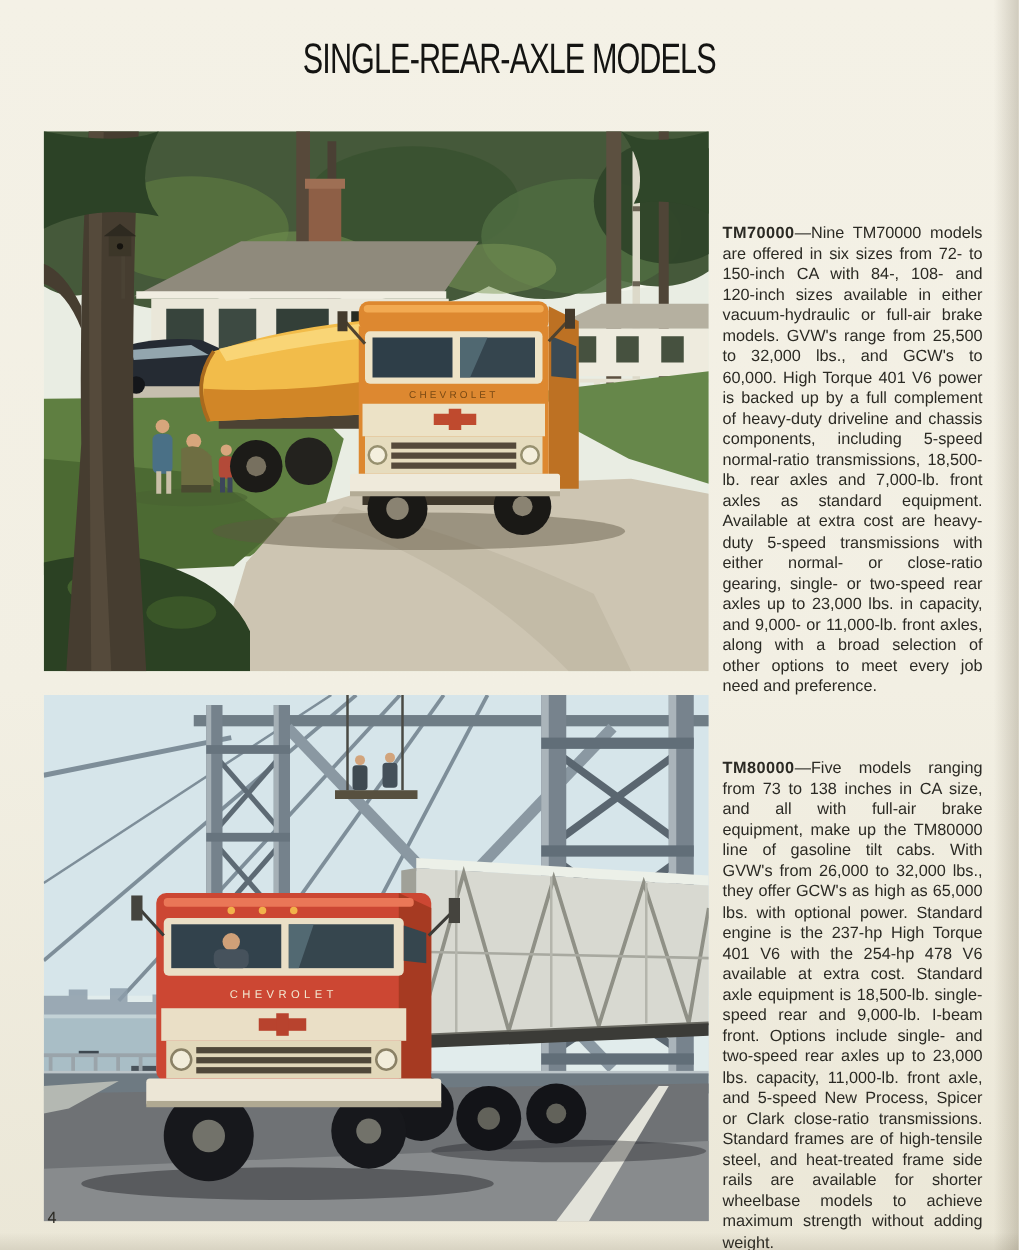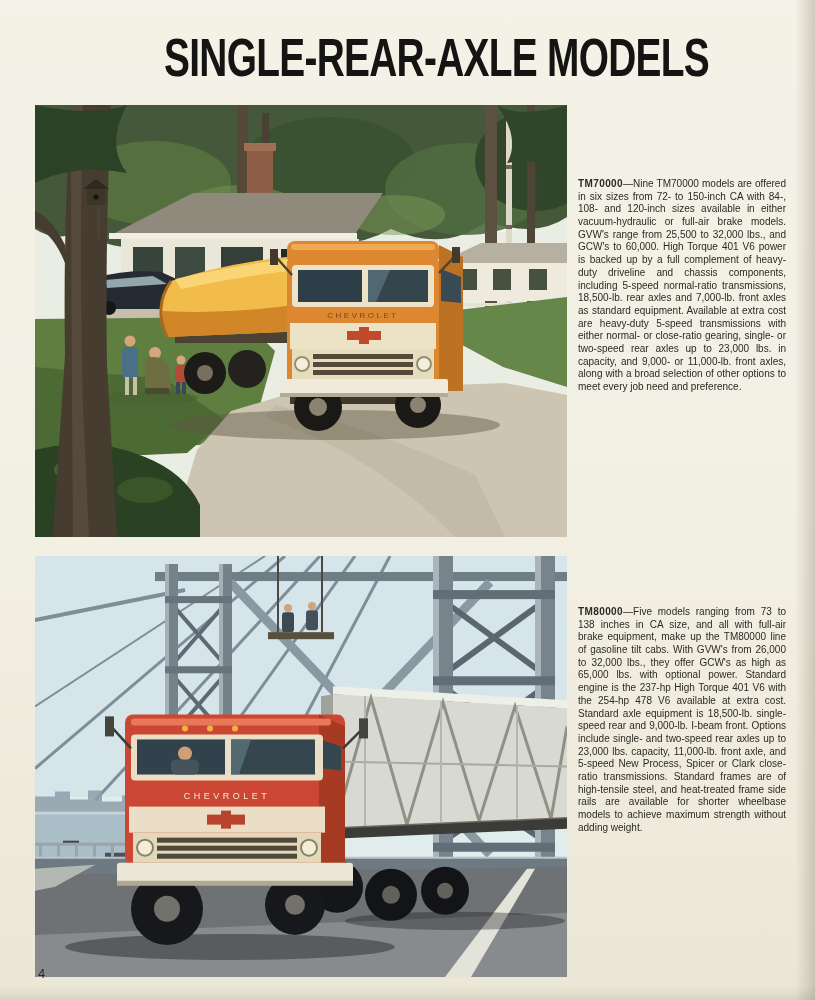"SINGLE-REAR-AXLE MODELS" h1.title { font-size: 54px -> 34px; font-weight: 700 -> 400; text-align: right -> center }
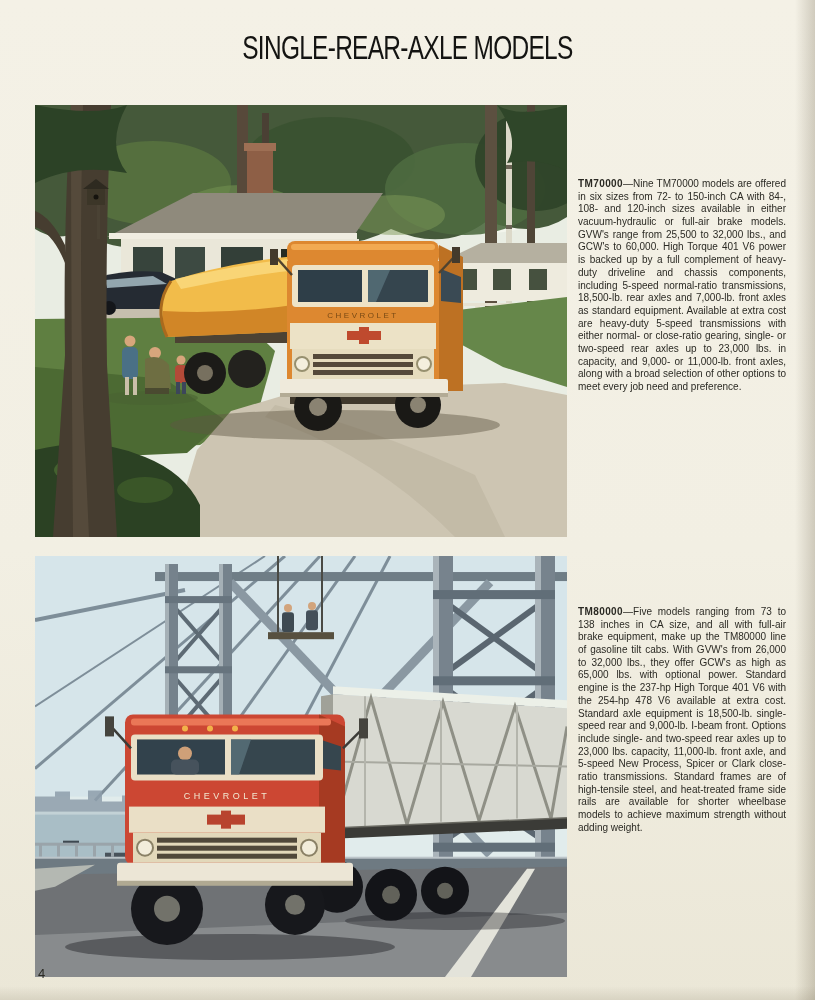"TM70000—Nine TM70000 models are offered" .copy p { font-size: 10px -> 13px }
